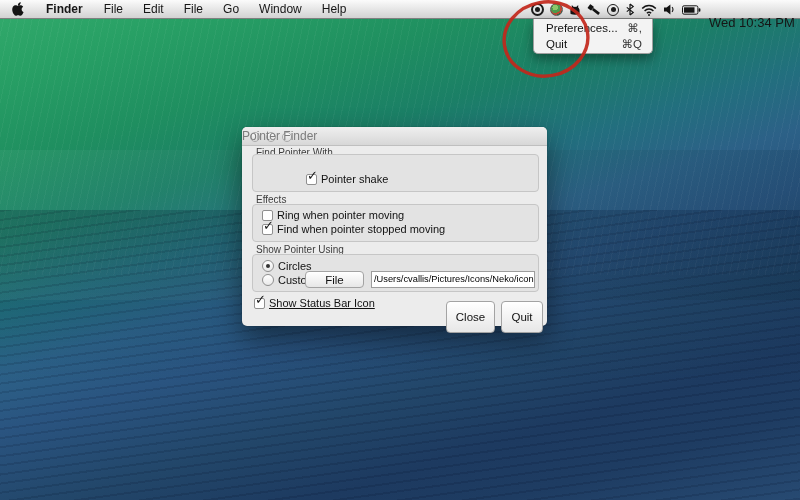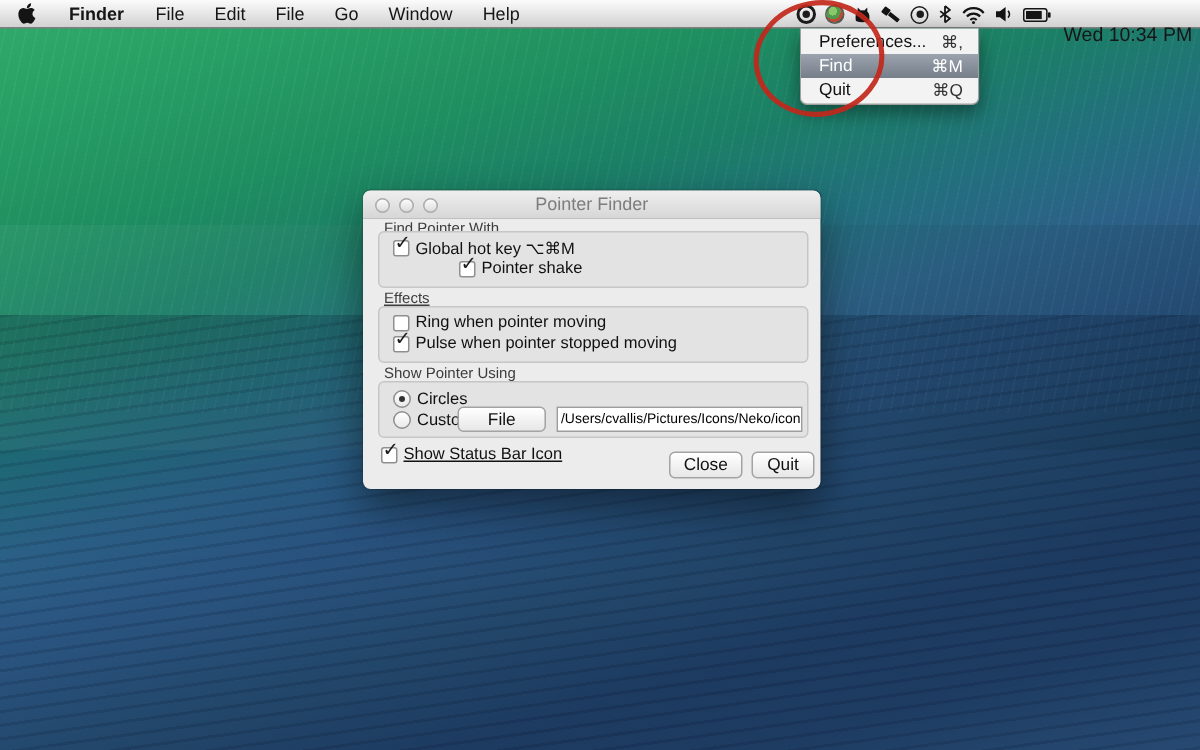"Find" div.dd-row { html: <div> <span>Find</span> <span>⌘M</span> </div> -> none }
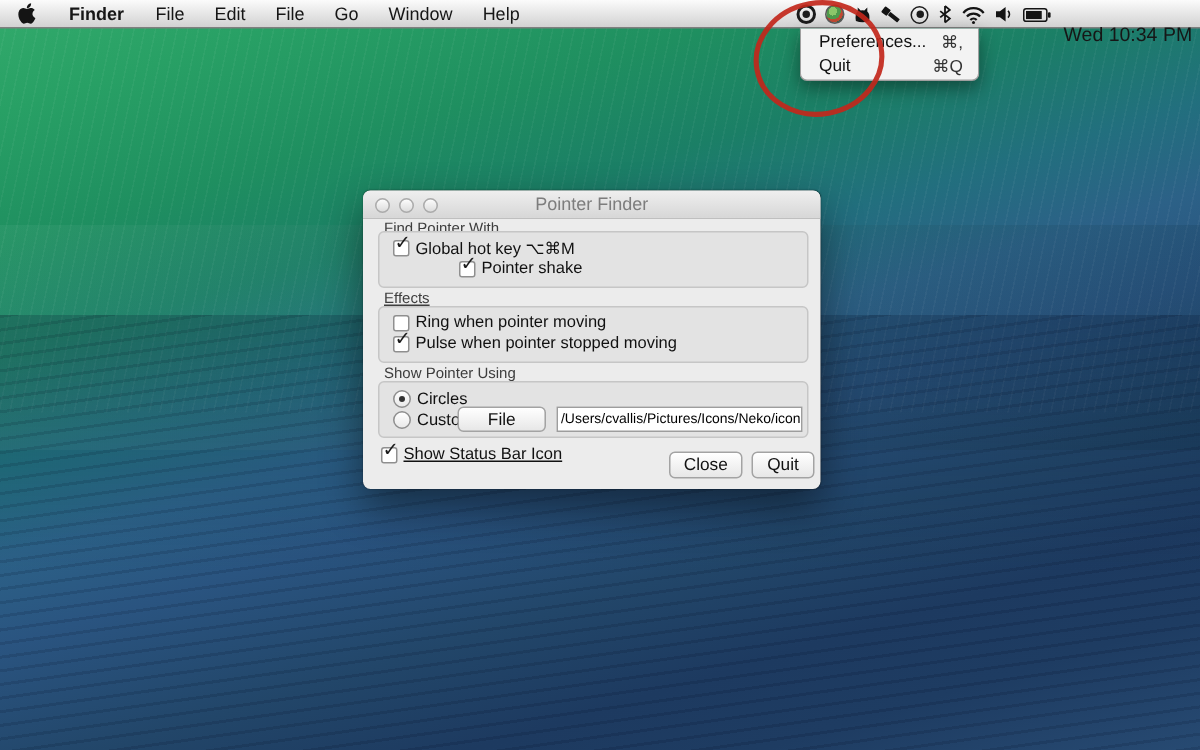"Pointer Finder" .win-title { text-align: center -> left }
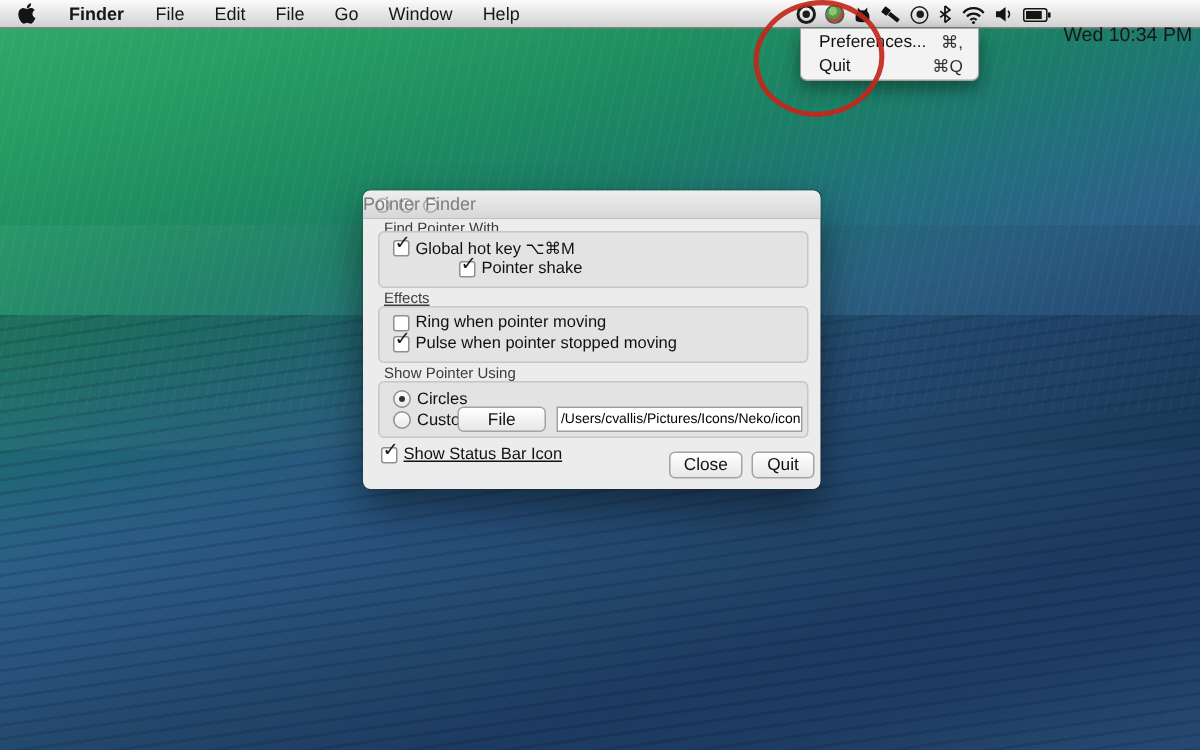"Global hot key ⌥⌘M" div.ctl-row { html: <div> <span></span> <span>Global hot key ⌥⌘M</span> </div> -> none }
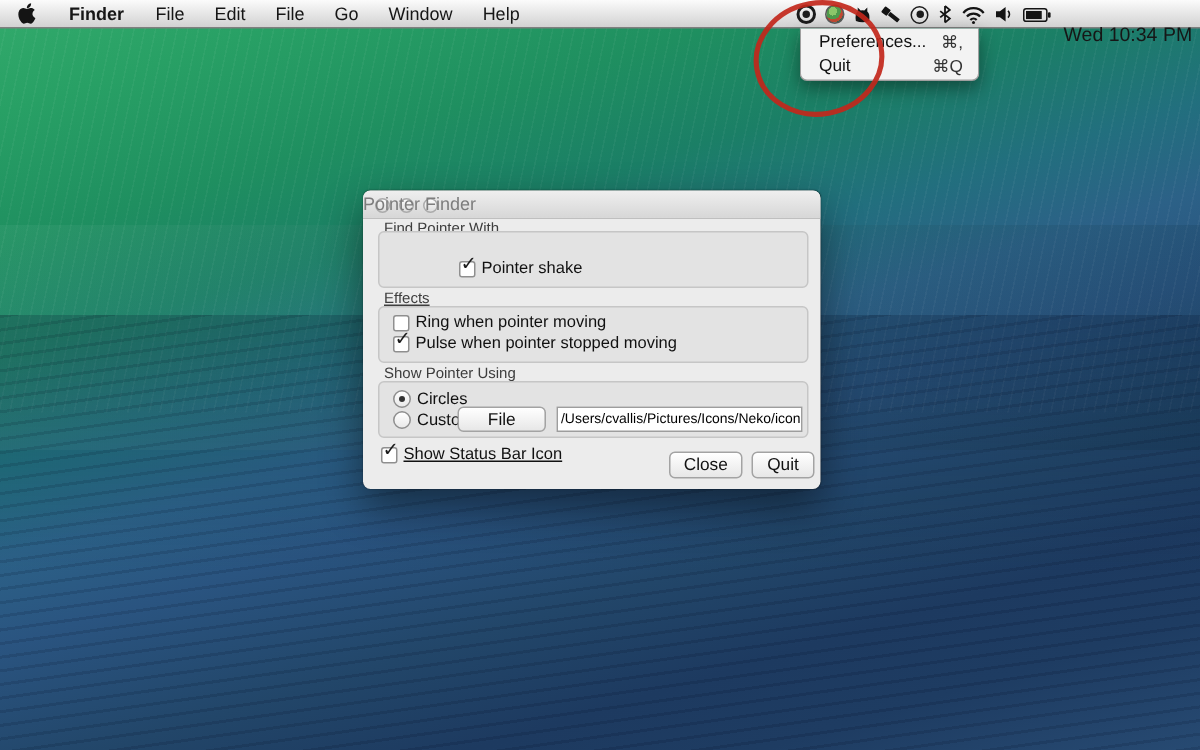"Effects" div.grp-label { text-decoration: underline -> none }
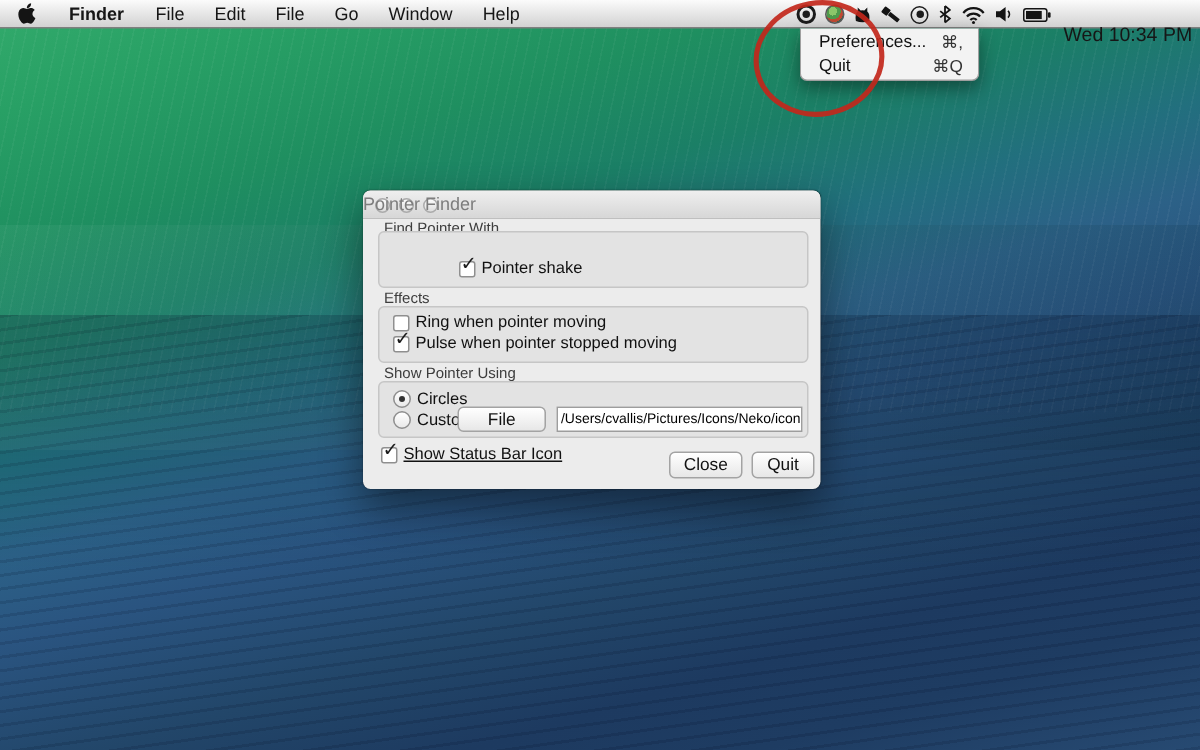"Pulse when pointer stopped moving" span.lab { text: Pulse -> Find }
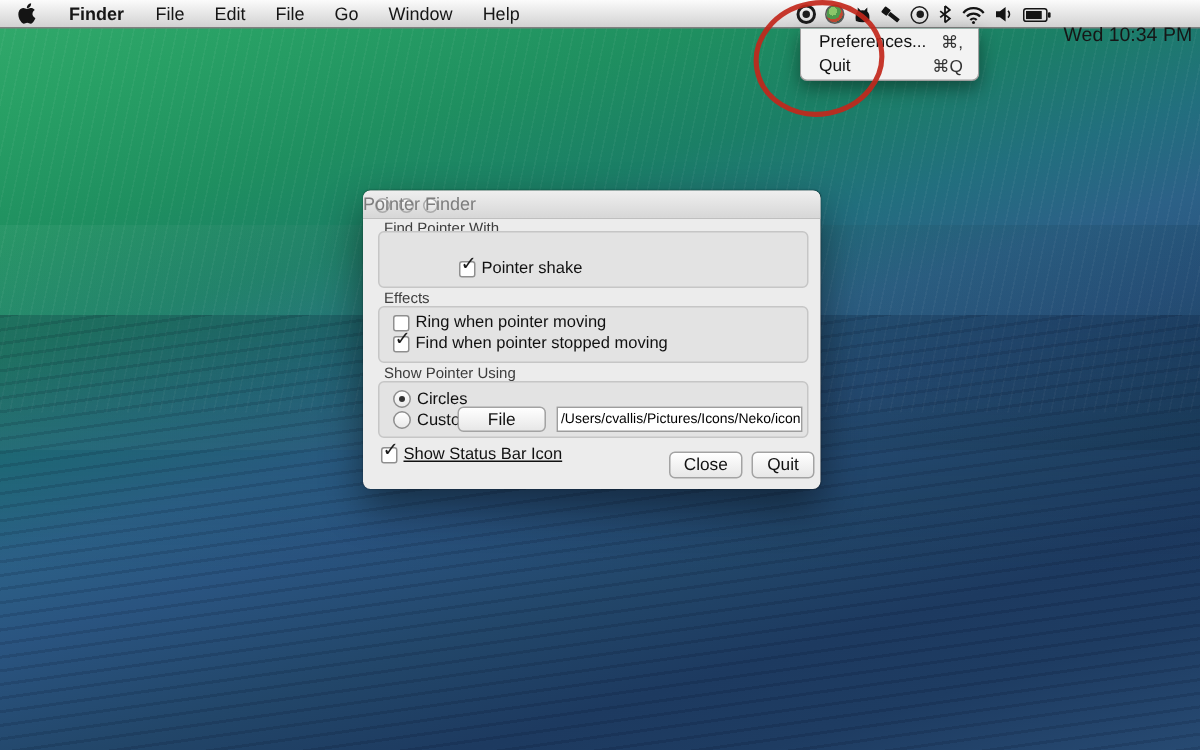"Close" .btn { height: 18px -> 32px }
